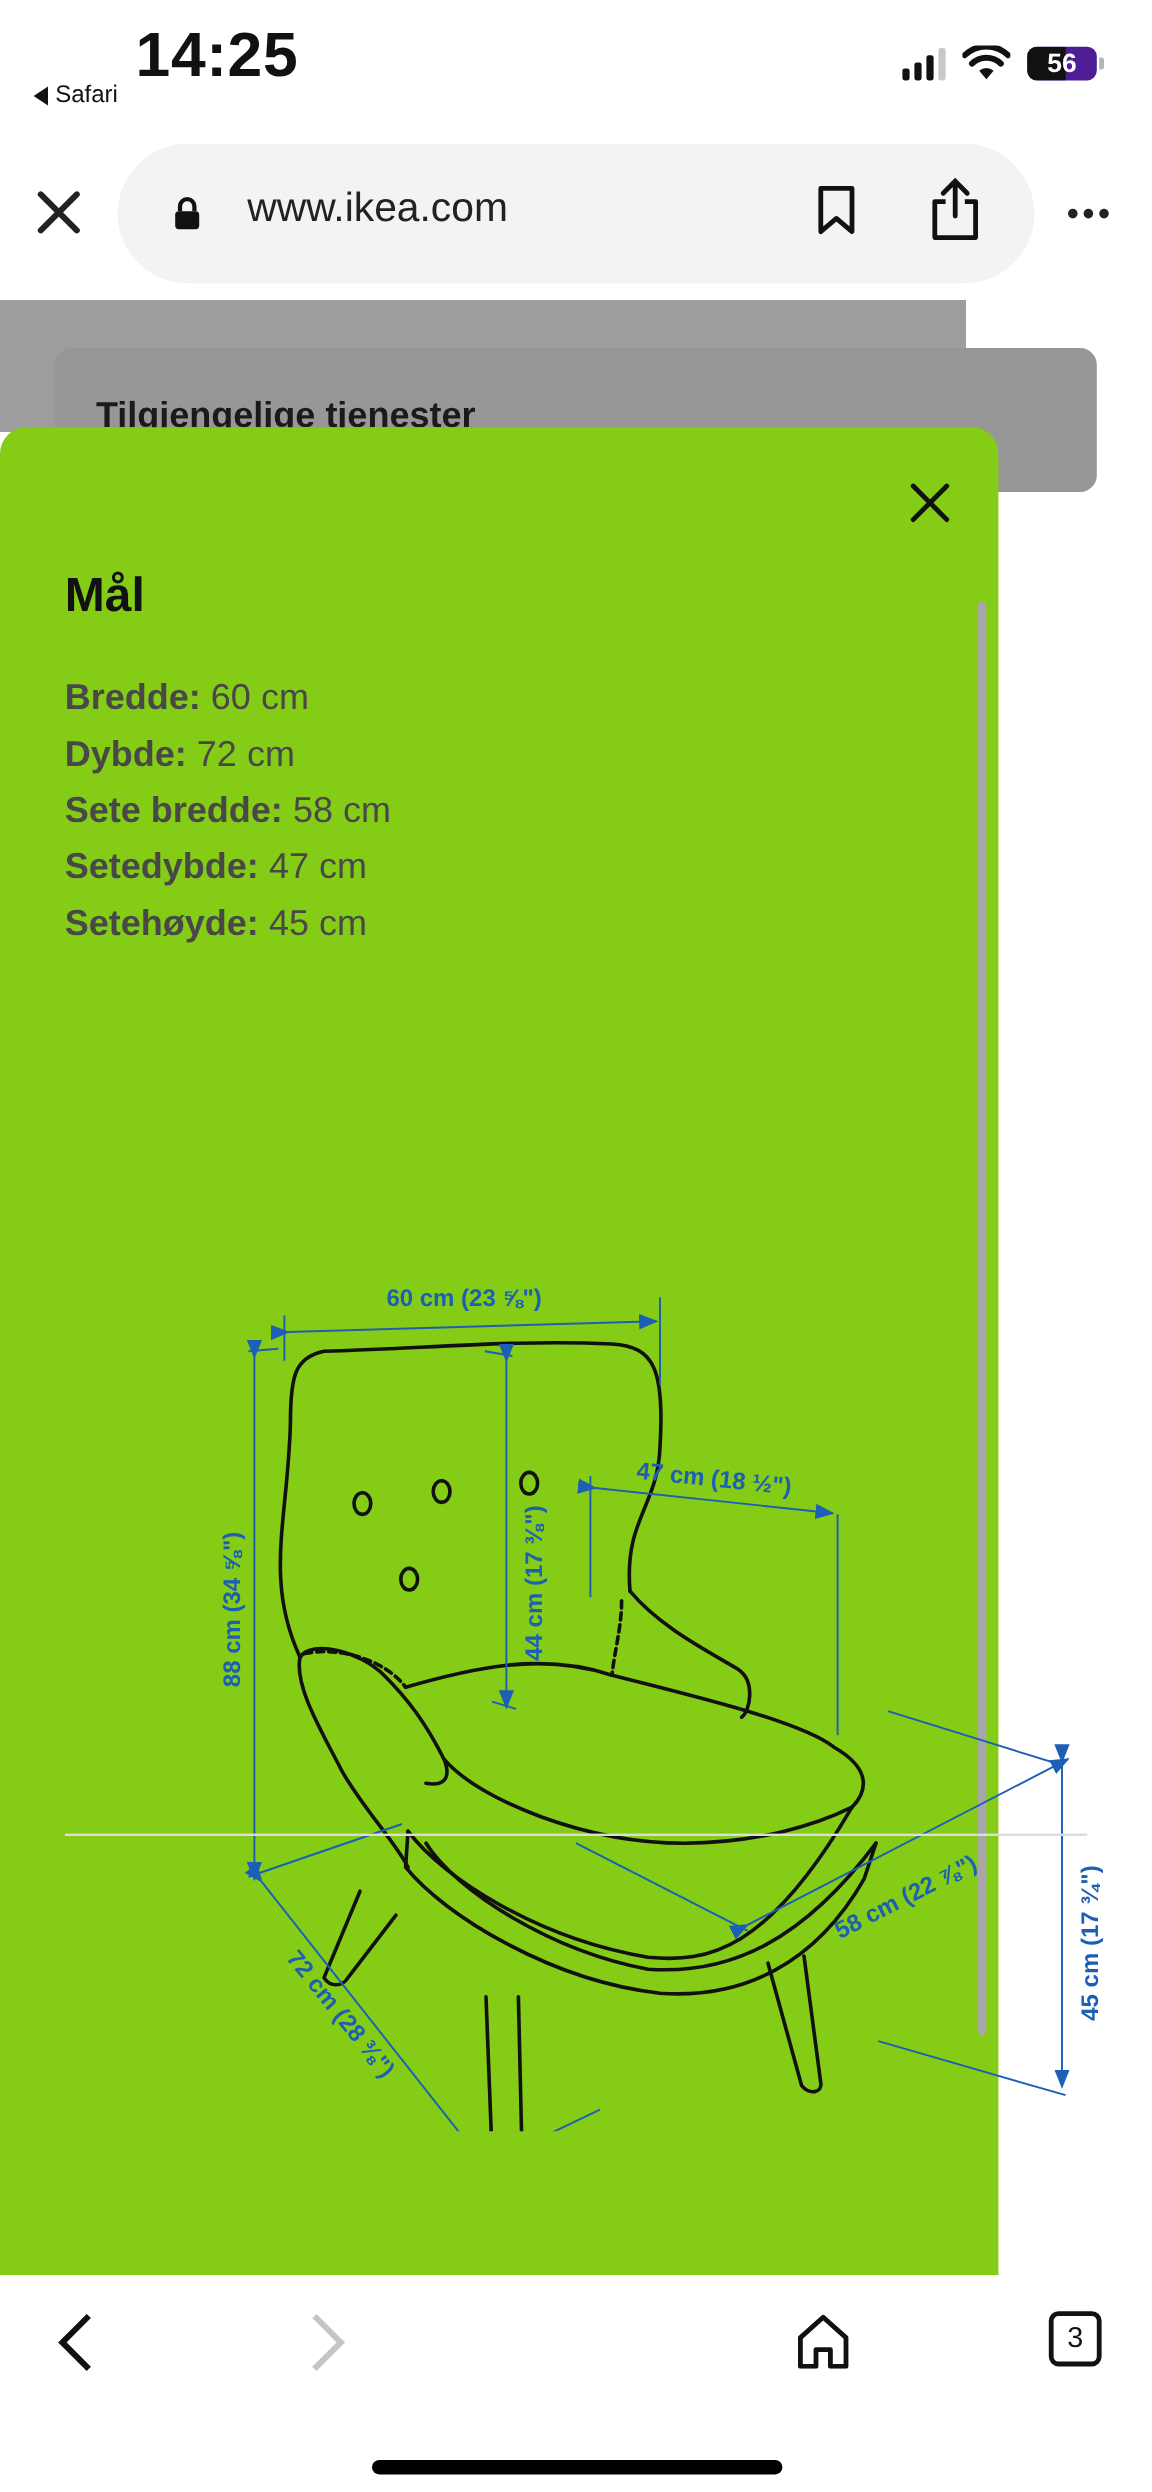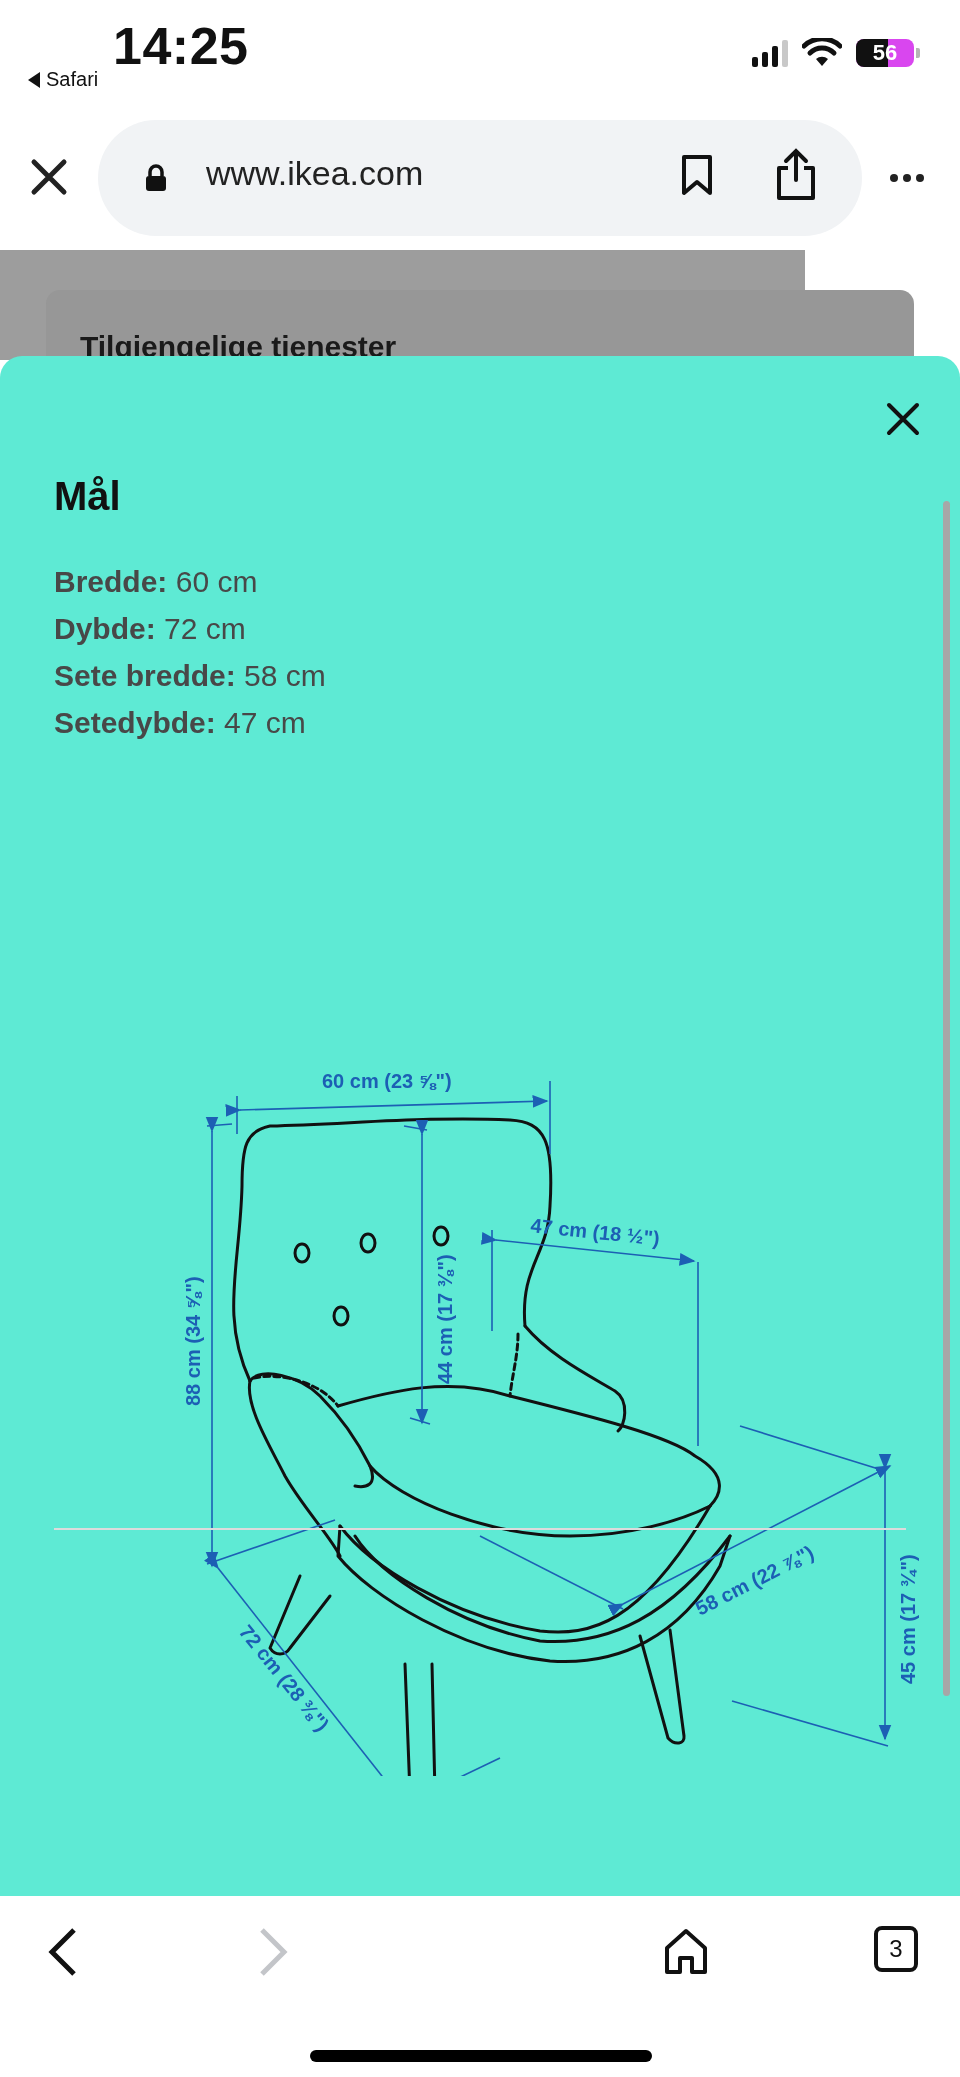"56" .battery { background: #d946ef -> #4c1d95 }
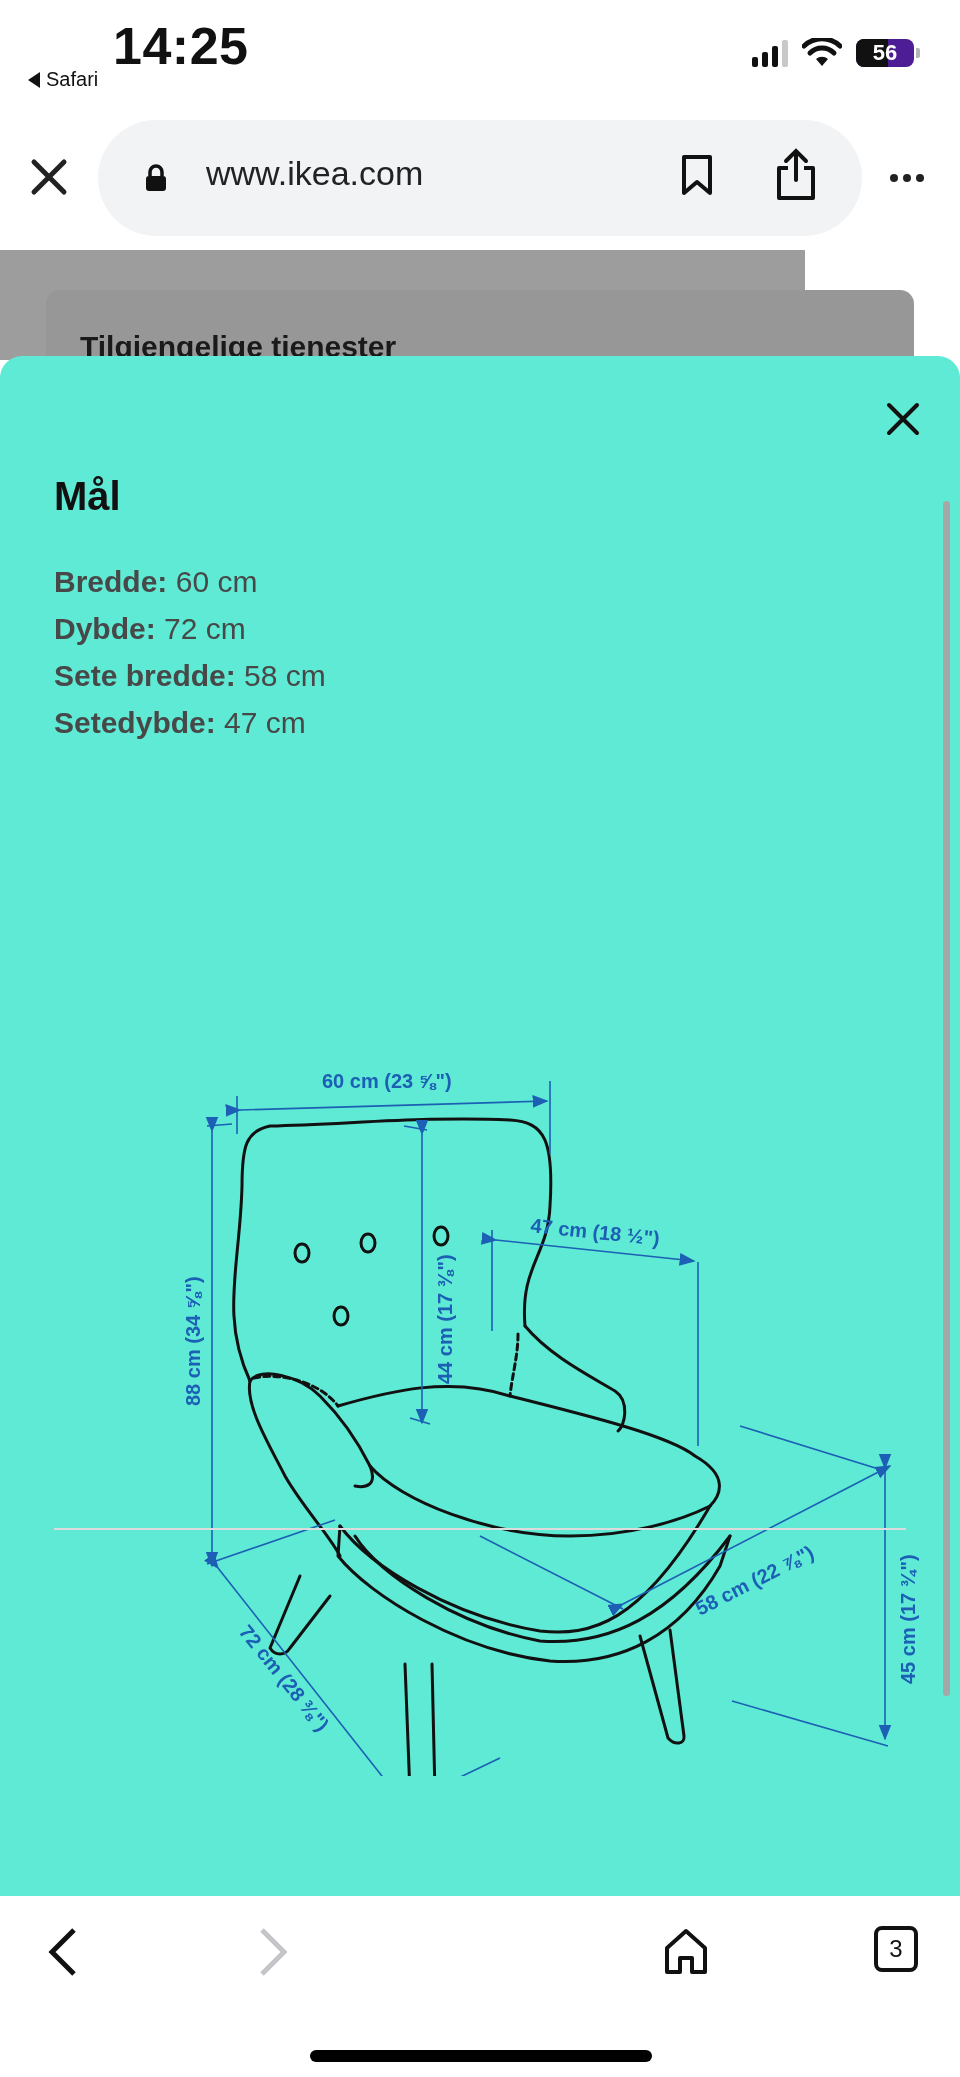"Mål" .sheet { background: #5eead4 -> #84cc16; width: 960px -> 832px }
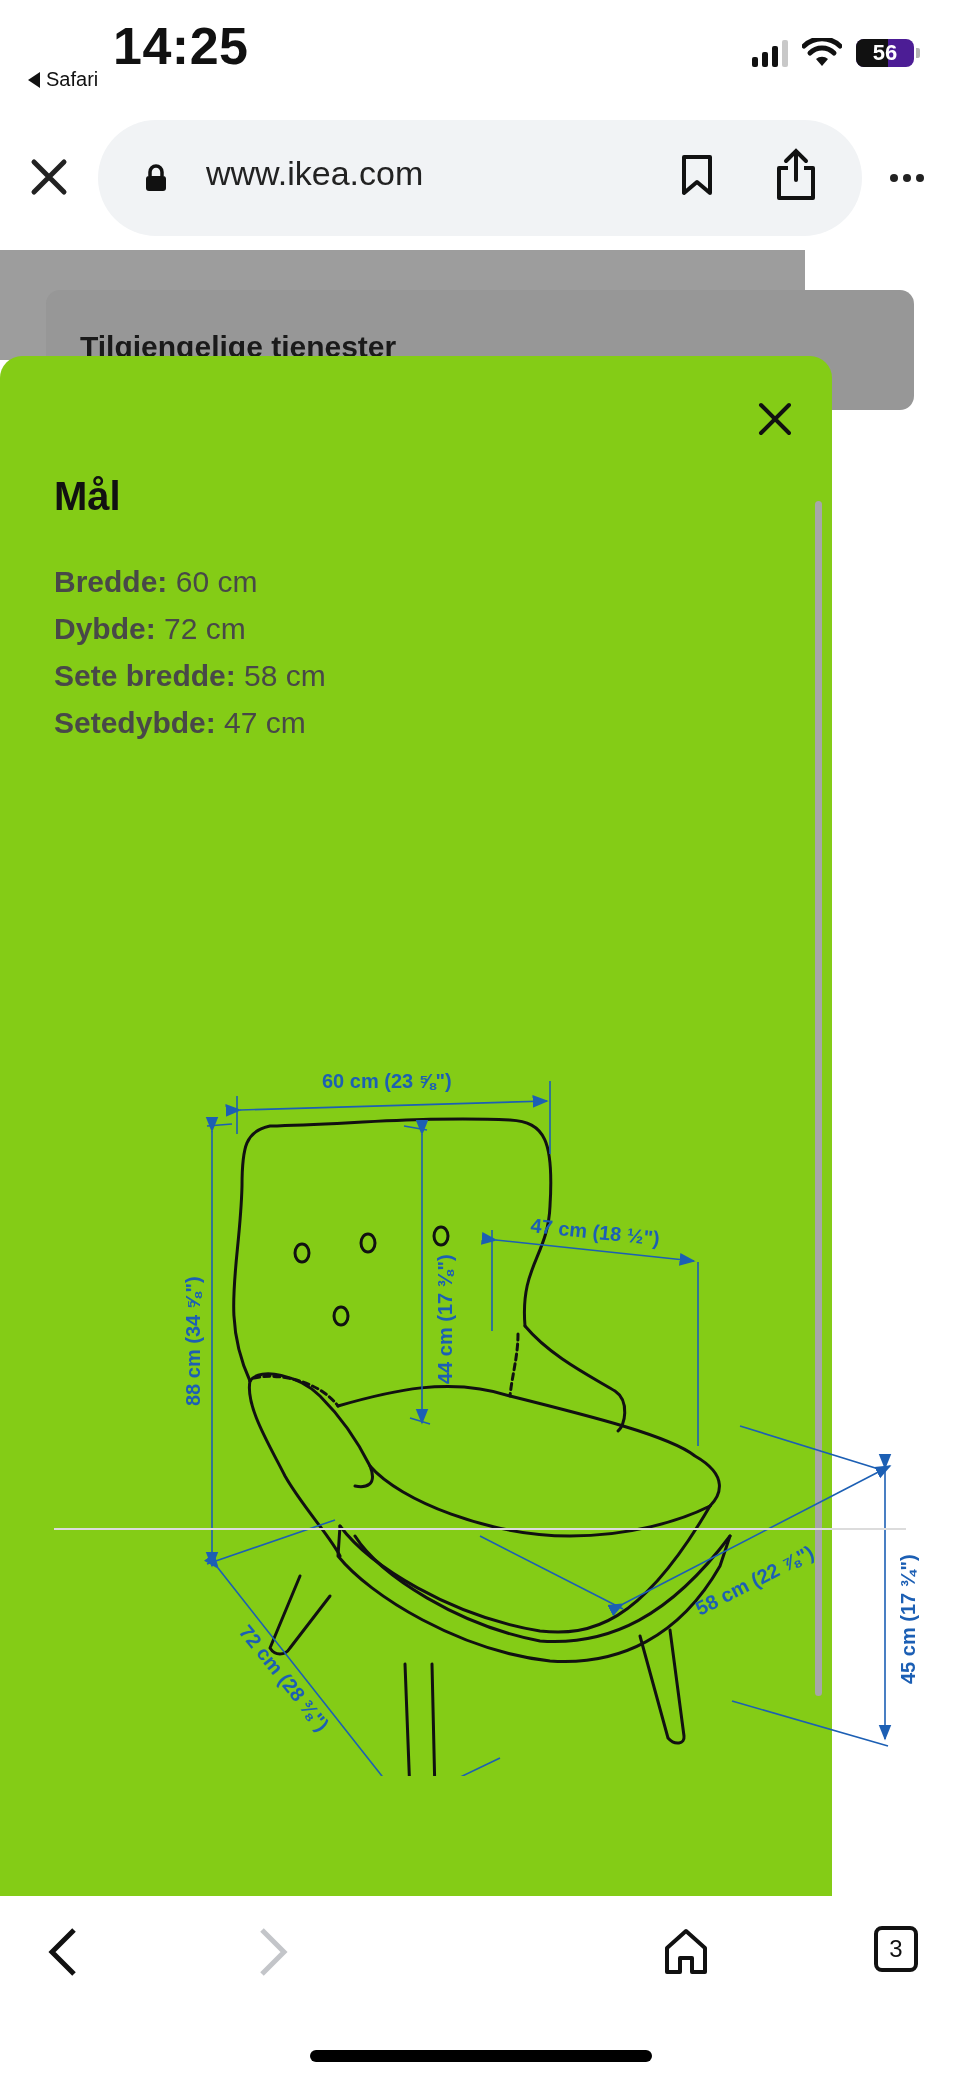"Setehøyde: 45 cm" div { html: none -> <div><b>Setehøyde:</b> <span>45 cm</span></div> }
